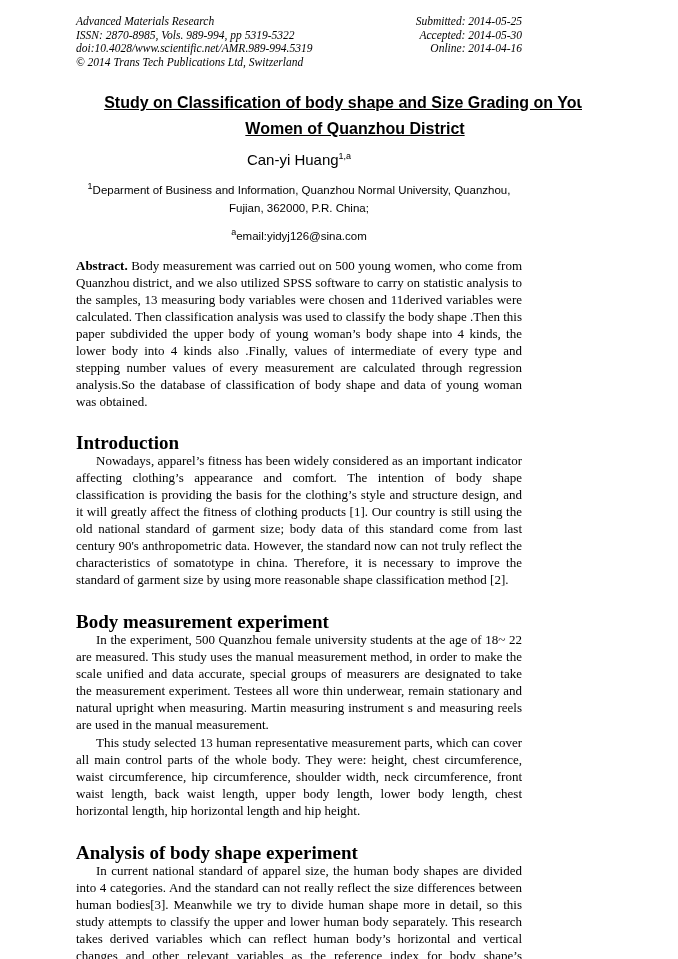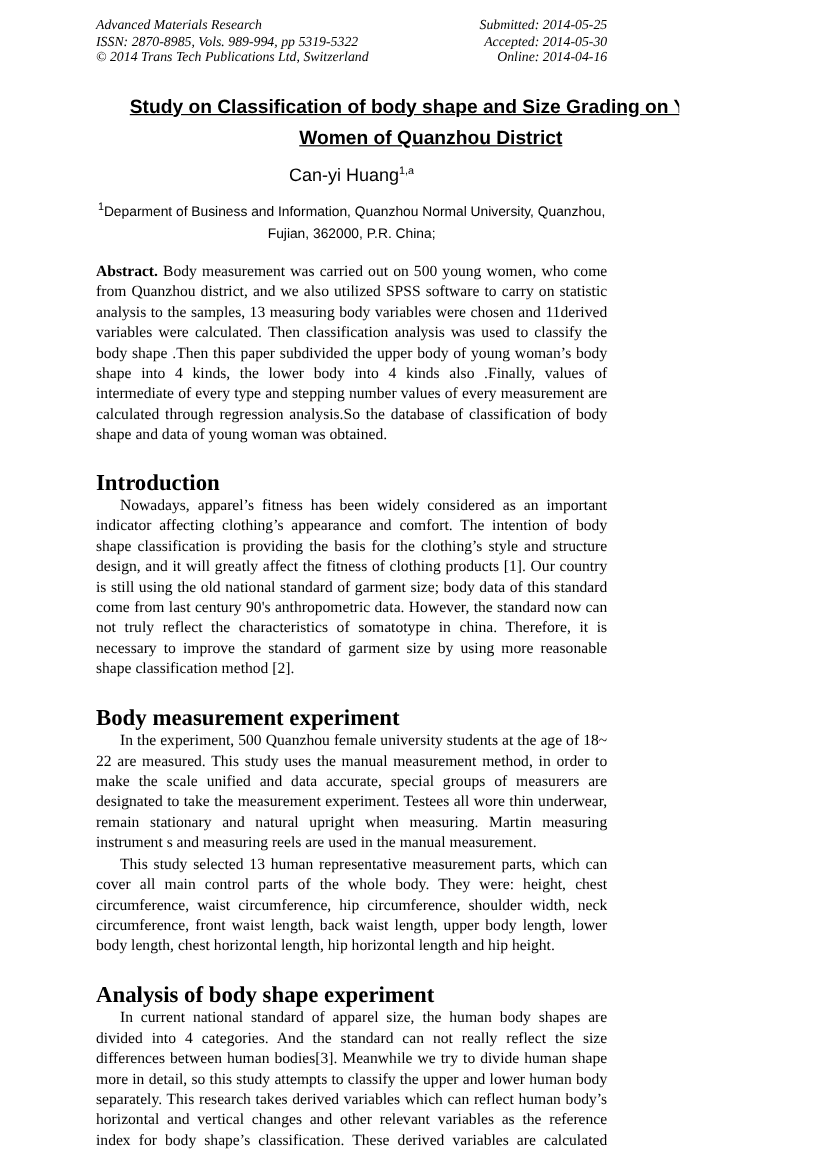"Advanced Materials Research" .page { margin-left: none -> 16px; padding: 15px 60px 0 80px -> 15px 60px 0 60px }
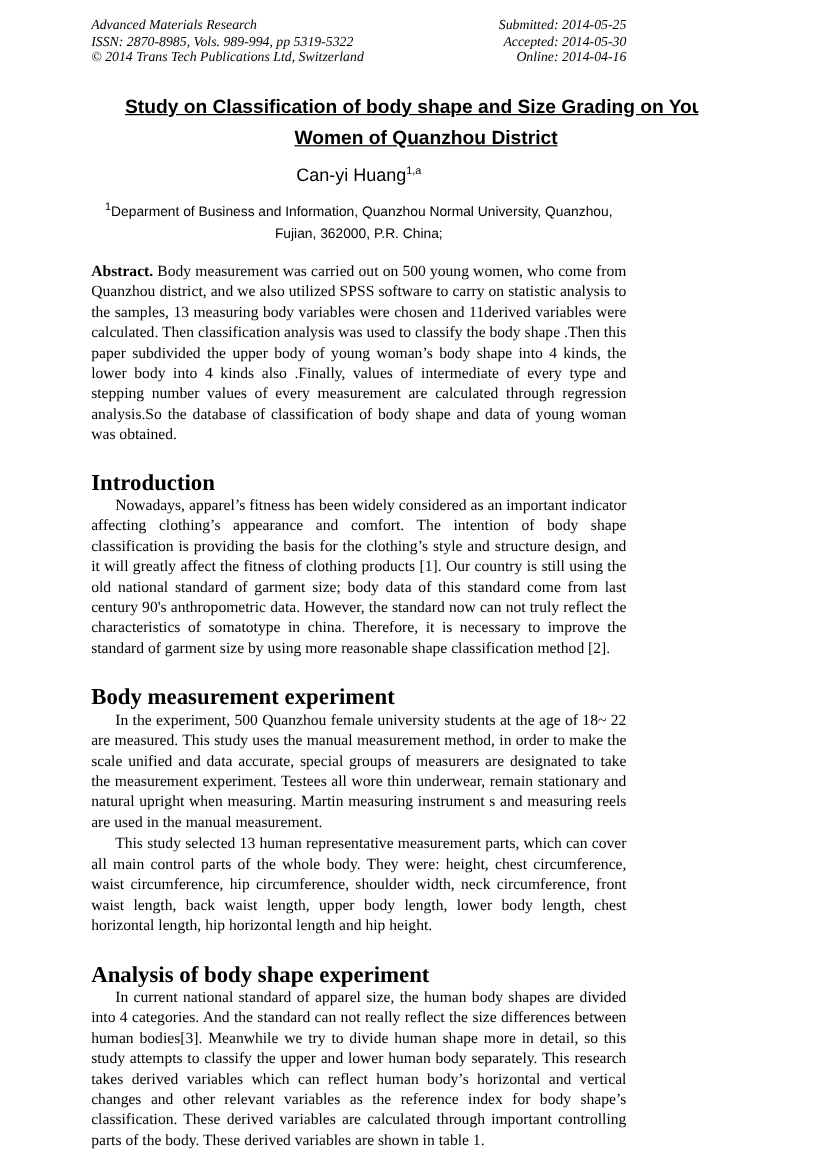"doi:10.4028/www.scientific.net/AMR.989-9" div { html: none -> <div>doi:10.4028/www.scientific.net/AMR.989-994.5319</div> }
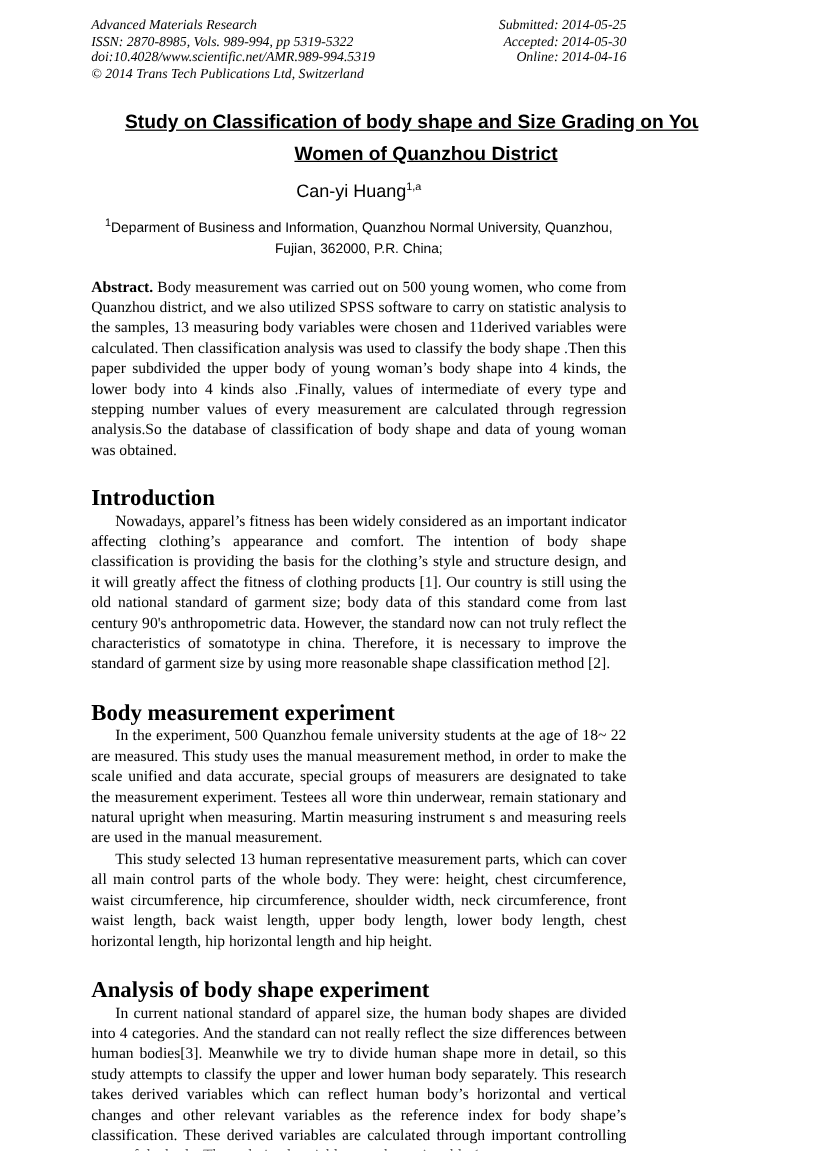"aemail:yidyj126@sina.com" div.email-line { html: none -> <div><sup>a</sup><span>email:yidyj126@sina.com</span></div> }
